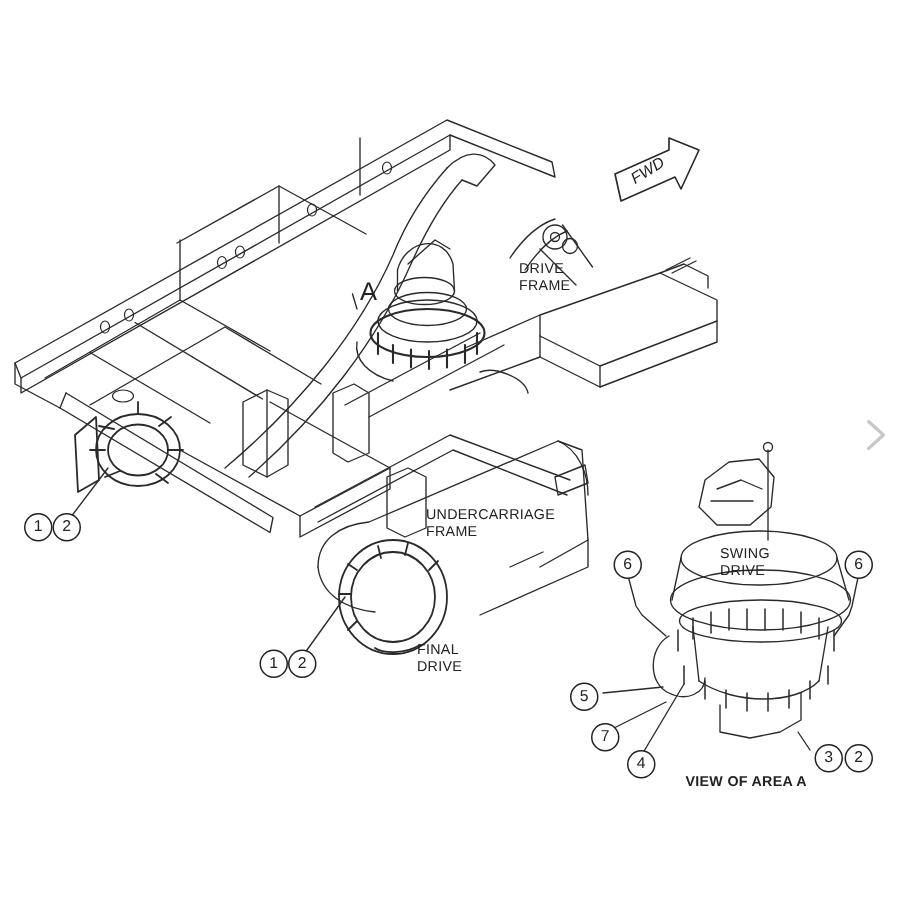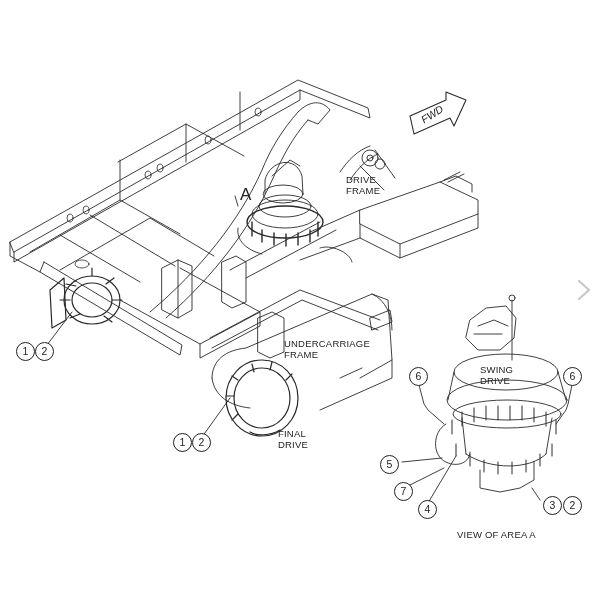"VIEW OF AREA A" div.lbl { font-weight: none -> bold; top: 529px -> 516px }
